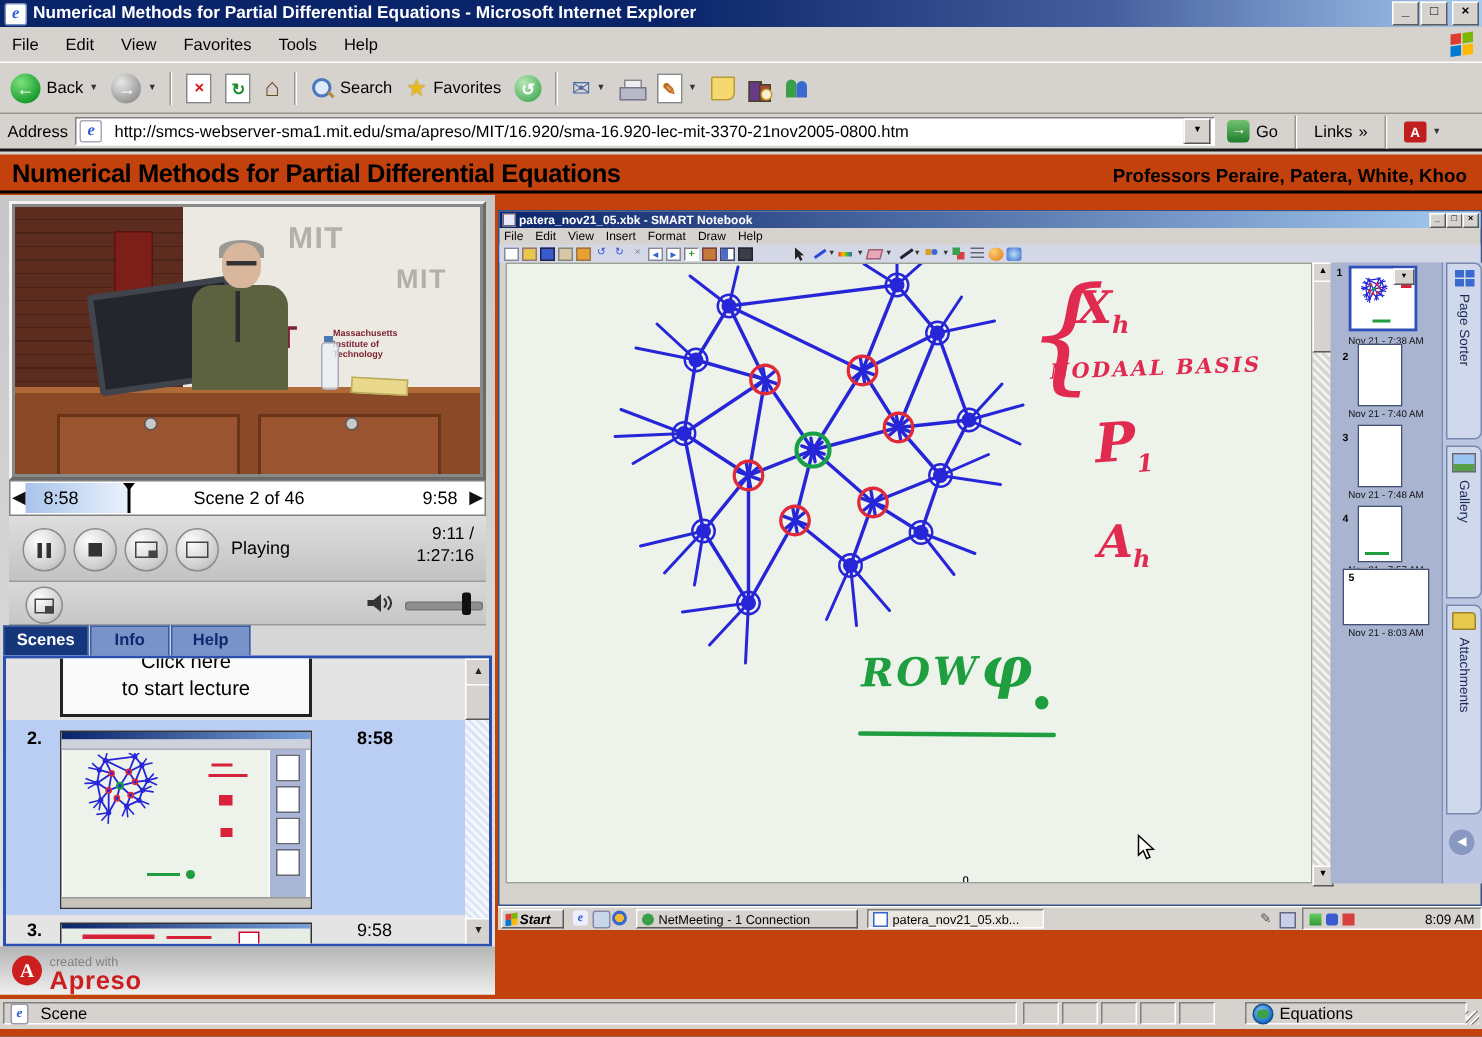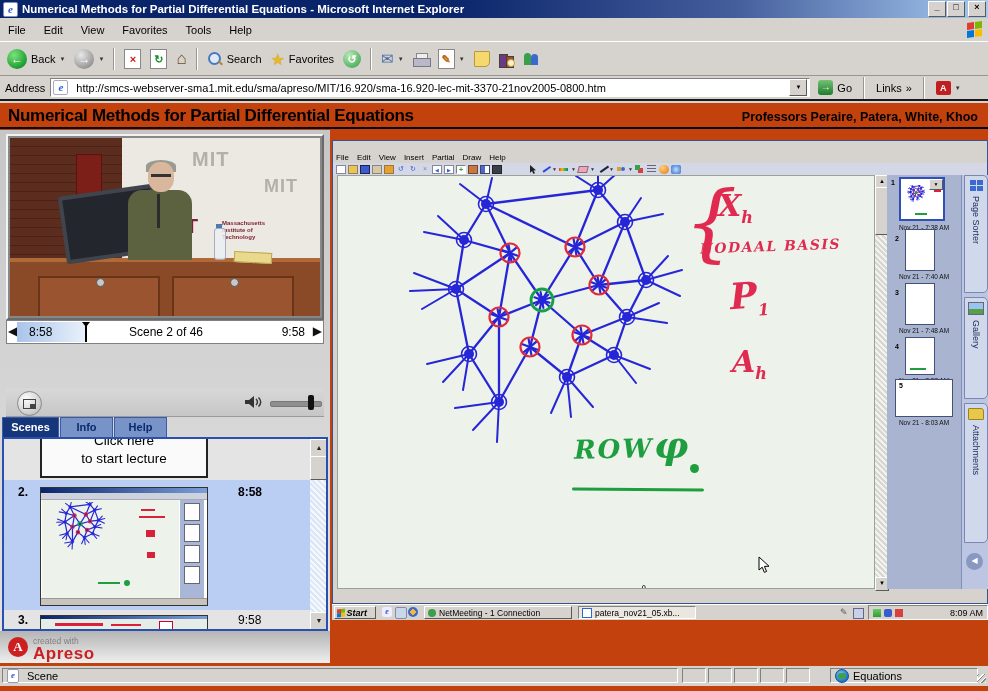"patera_nov21_05.xbk - SMART Notebook" div { html: none -> <div> <span></span> <span>patera_nov21_05.xbk - SMART Notebook</span> <span>_</span> <span>□</span> <span>×</span> </div> }
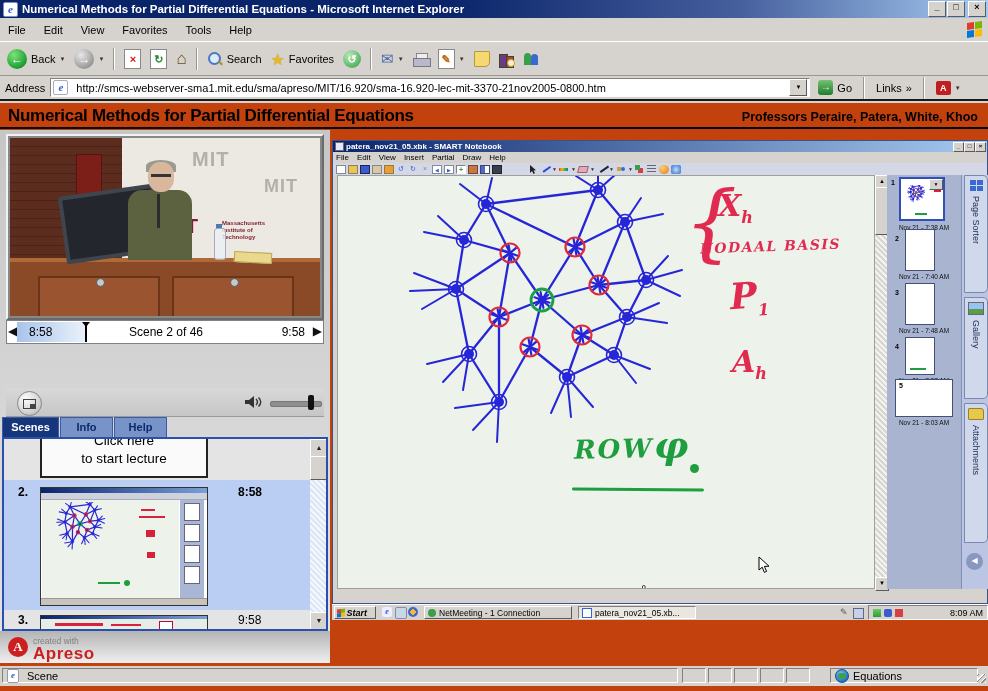"Partial" span { text: Partial -> Format }
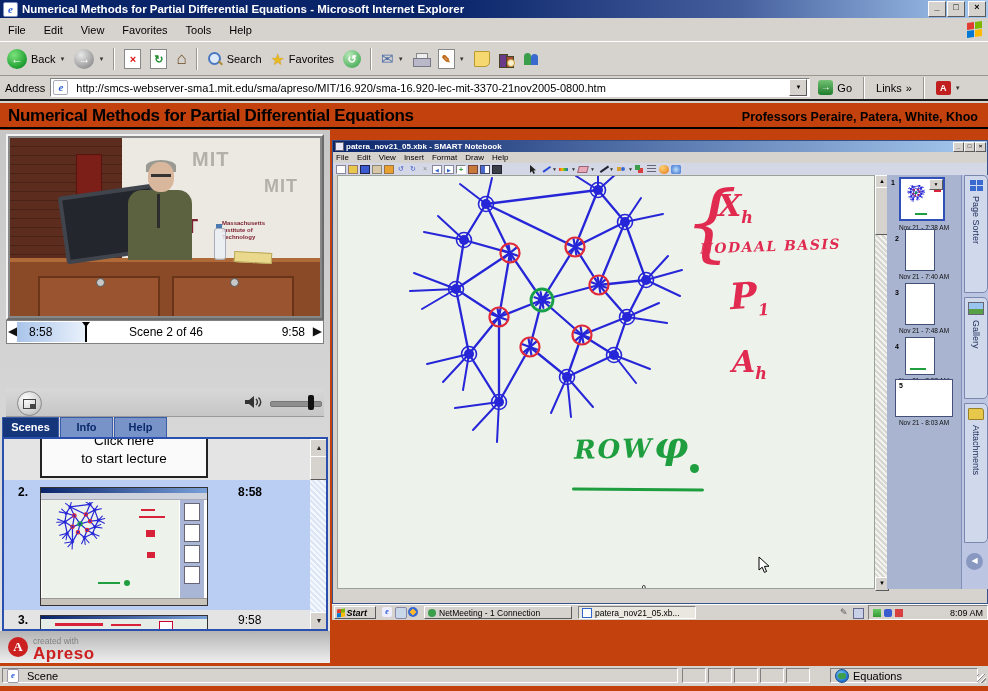"Playing" div.abs { html: none -> <div> <span> <span> <i></i> <i></i> </span> </span> <span> <span></span> </span> <span> <span> <i></i> </span> </span> <span> <span></span> </span> <span>Playing</span> <span> <span>9:11 /</span><br> <span>1:27:16</span> </span> </div> }
